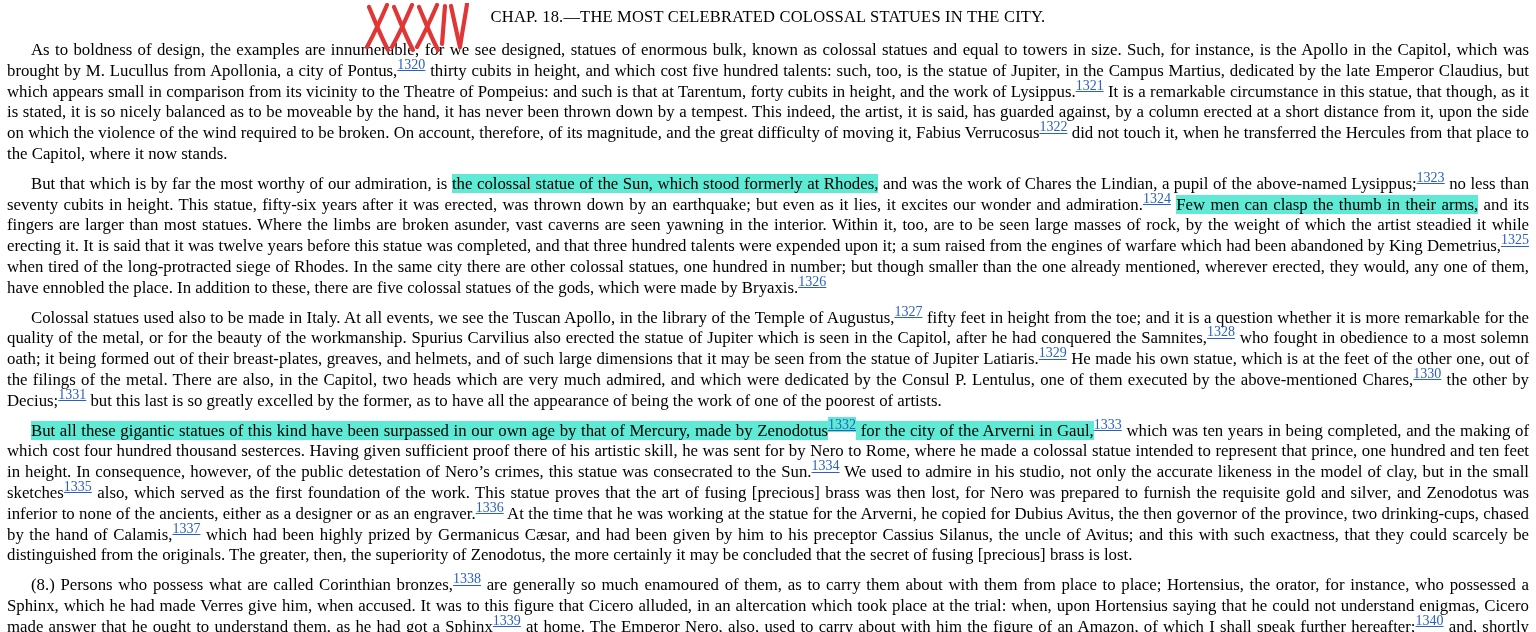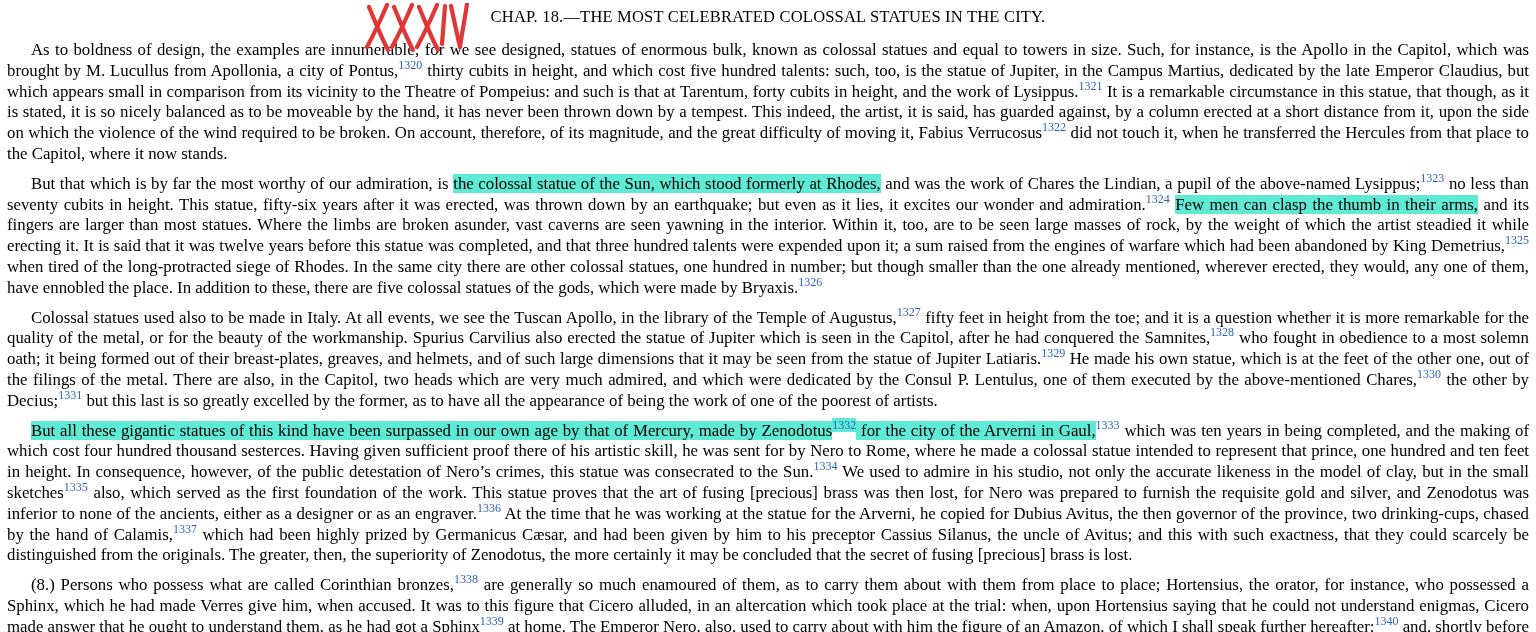"1320" sup.fn { font-size: 12px -> 14px; text-decoration: none -> underline }
